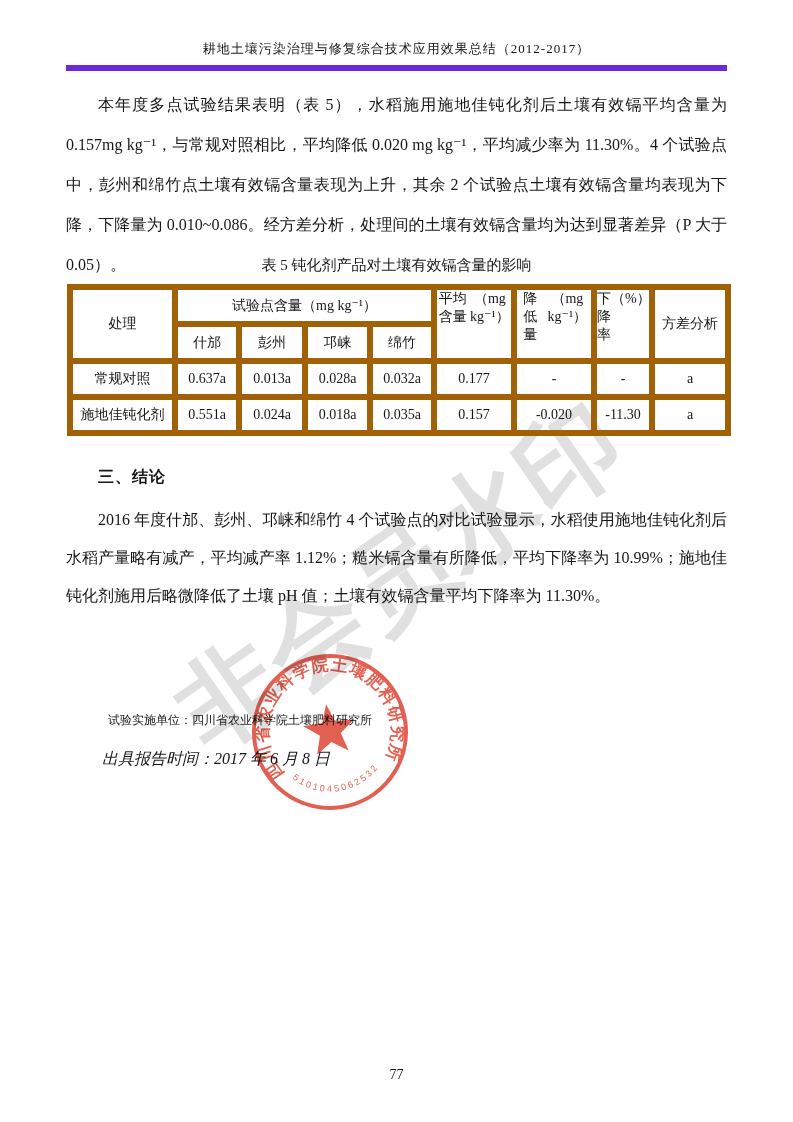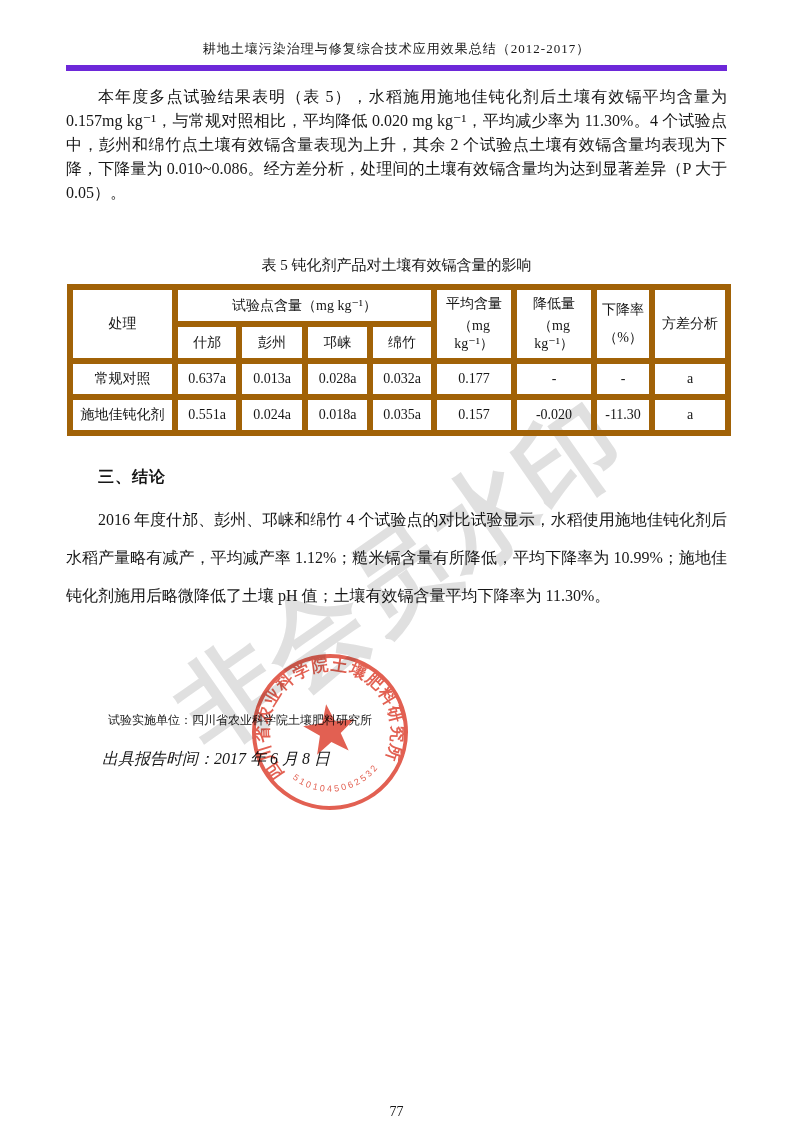"本年度多点试验结果表明（表 5），水稻施用施地佳钝化剂后土壤有效镉平均含量为" .para1 { line-height: 24px -> 40px }
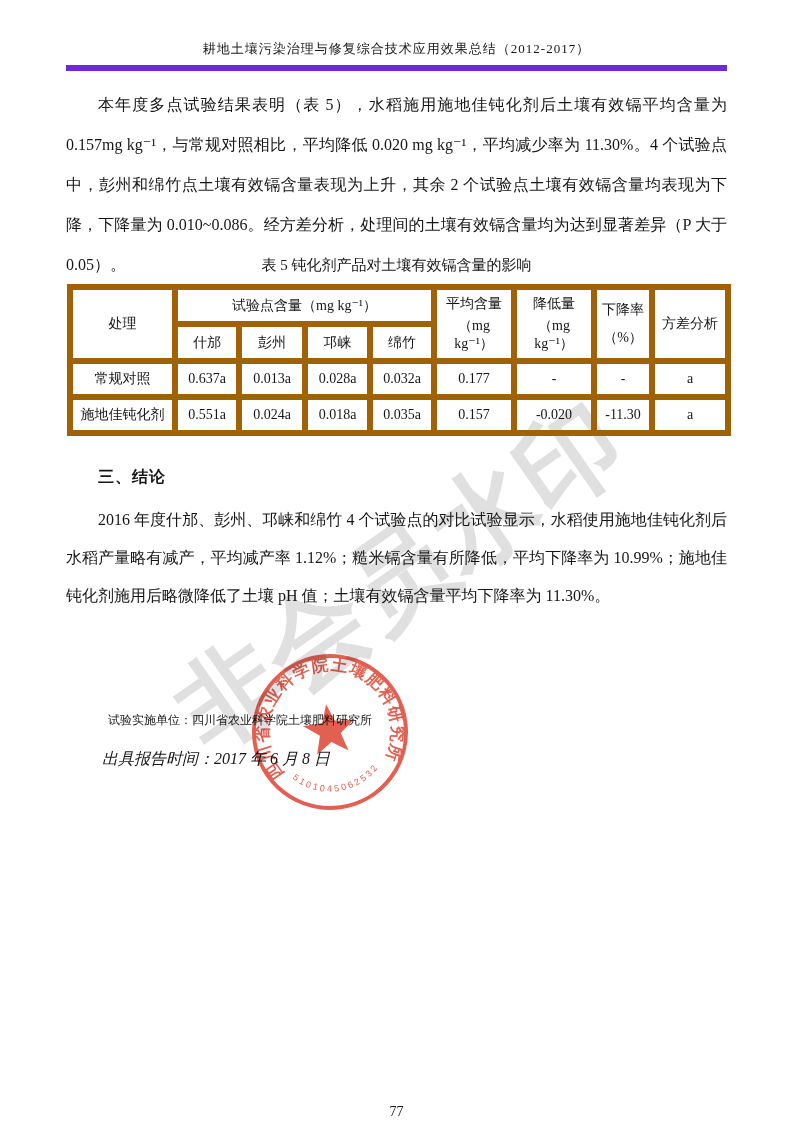"平均含量" .twoline { flex-direction: column -> row }
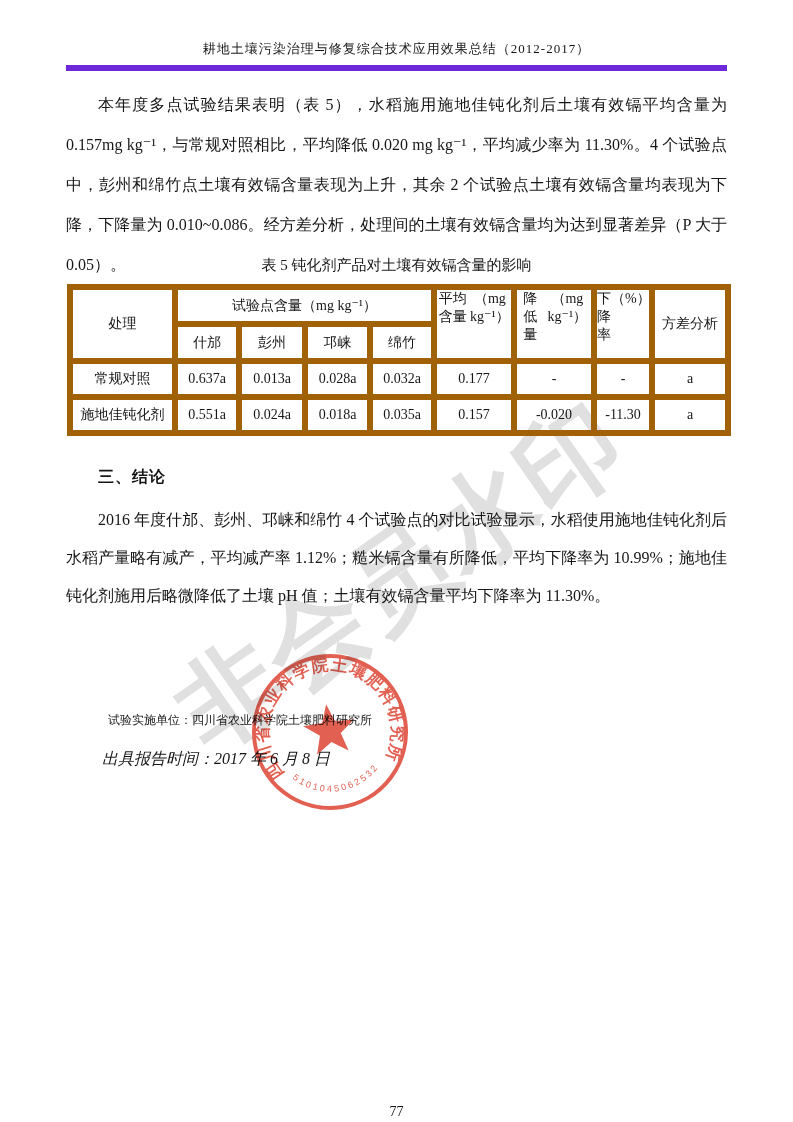"77" .page-number { margin-top: 37px -> none }
